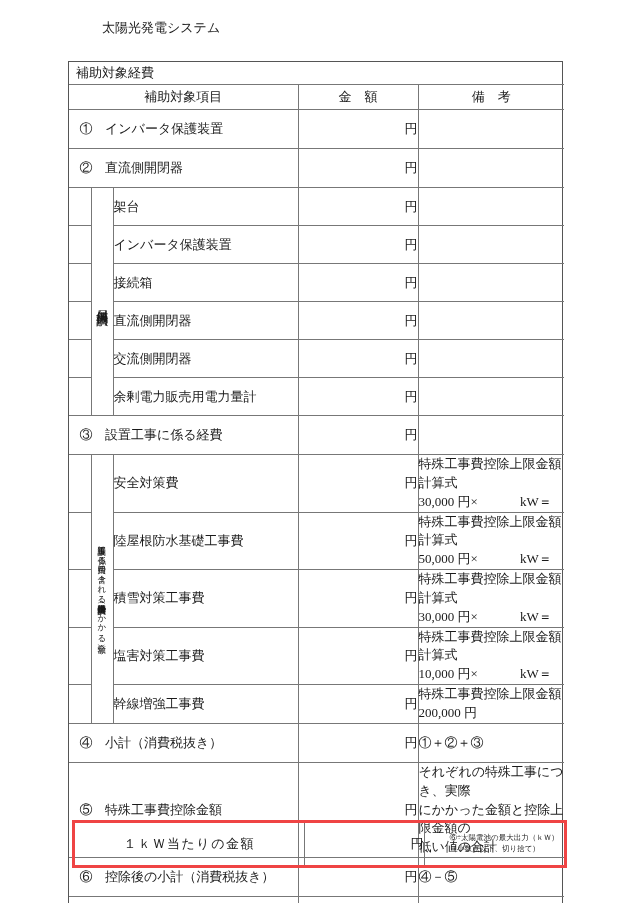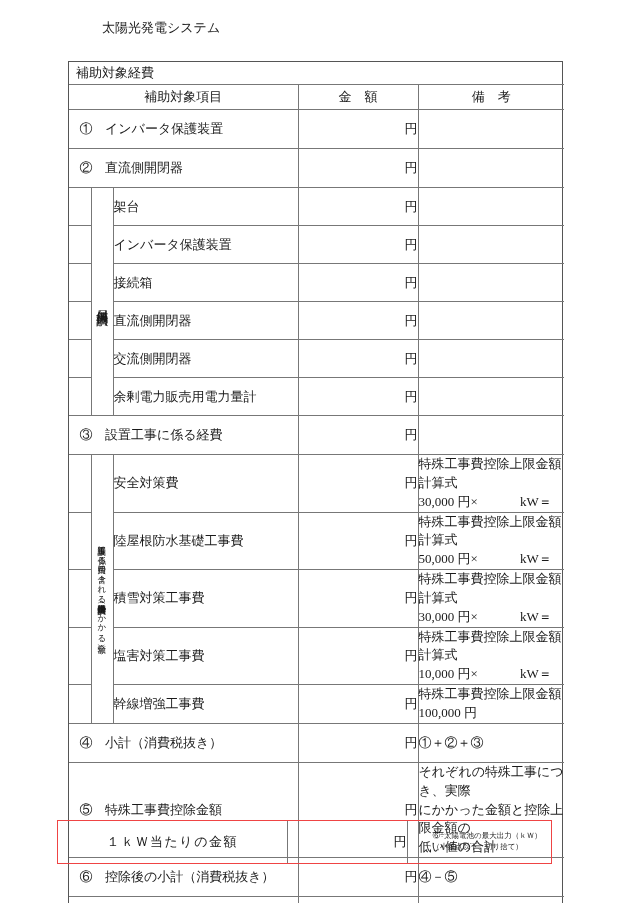"100,000 円" span.r-l { text: 100,000 -> 200,000 }
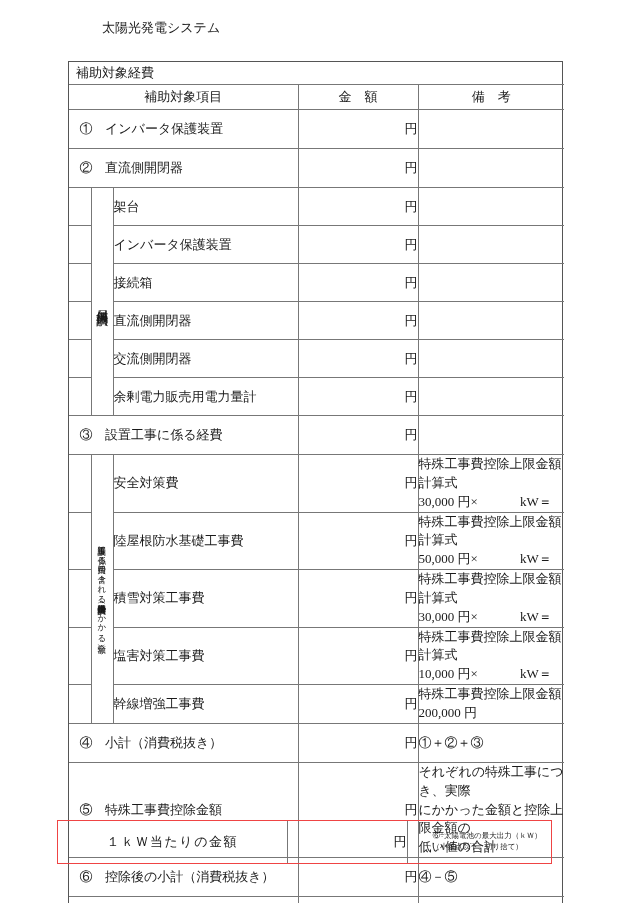"１ｋＷ当たりの金額" .sheet2 { border: 1px solid #ef4444 -> 3px solid #ef4444; left: 57px -> 72px }
